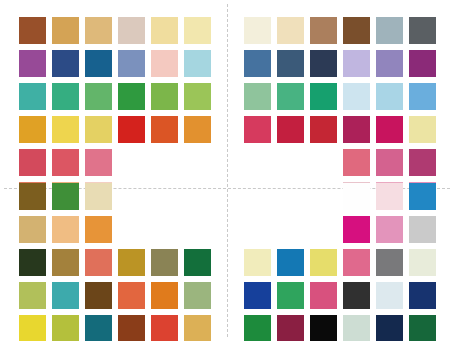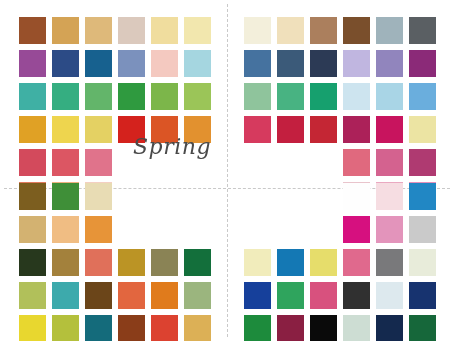"Spring" div.season-label { html: <div>Spring</div> -> none }
